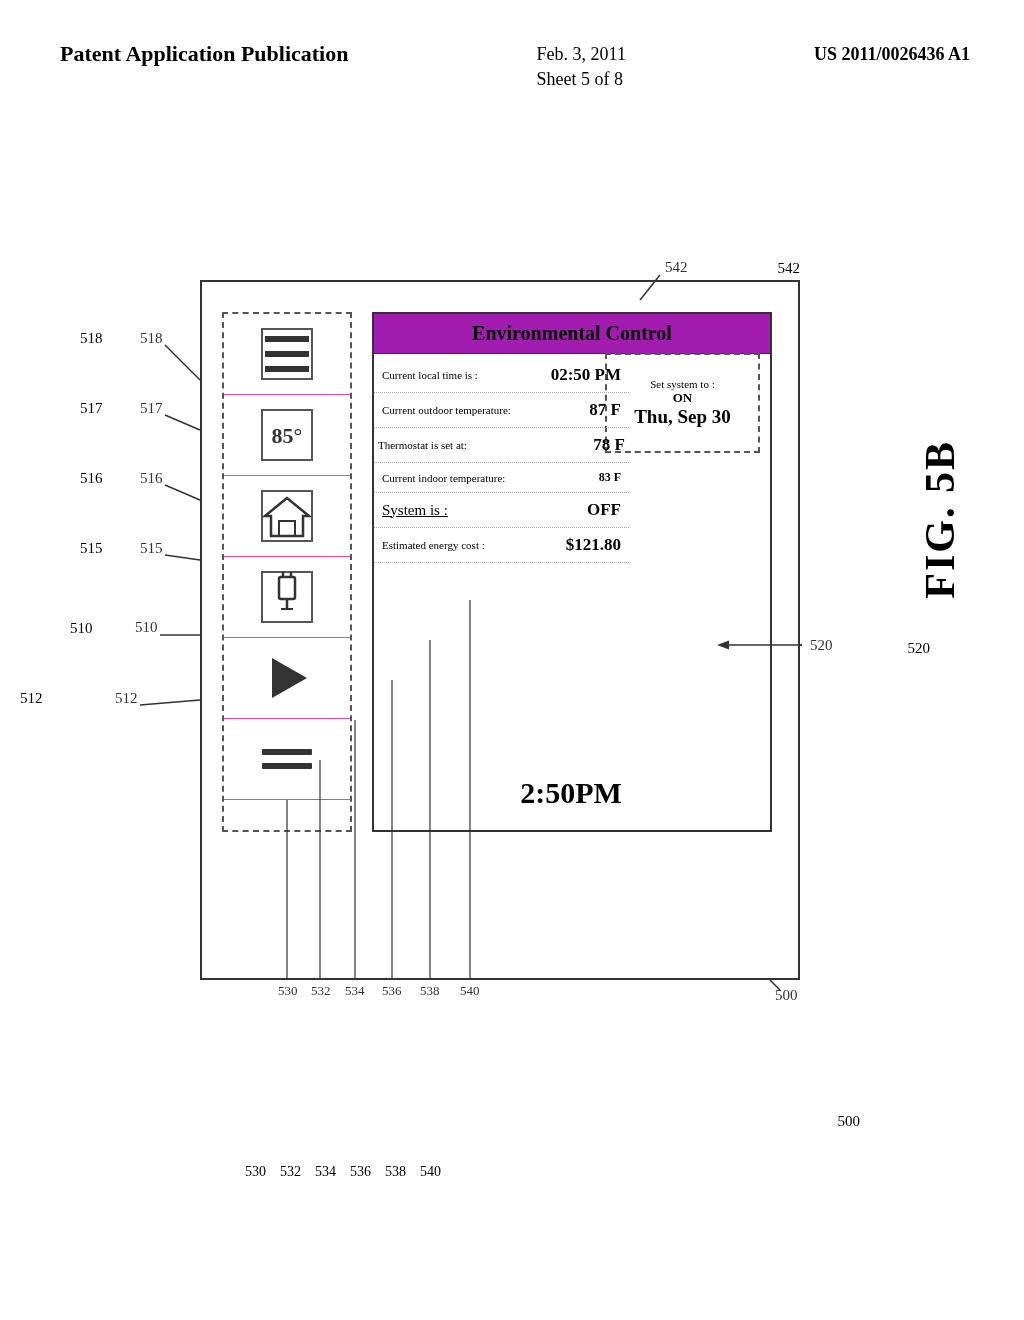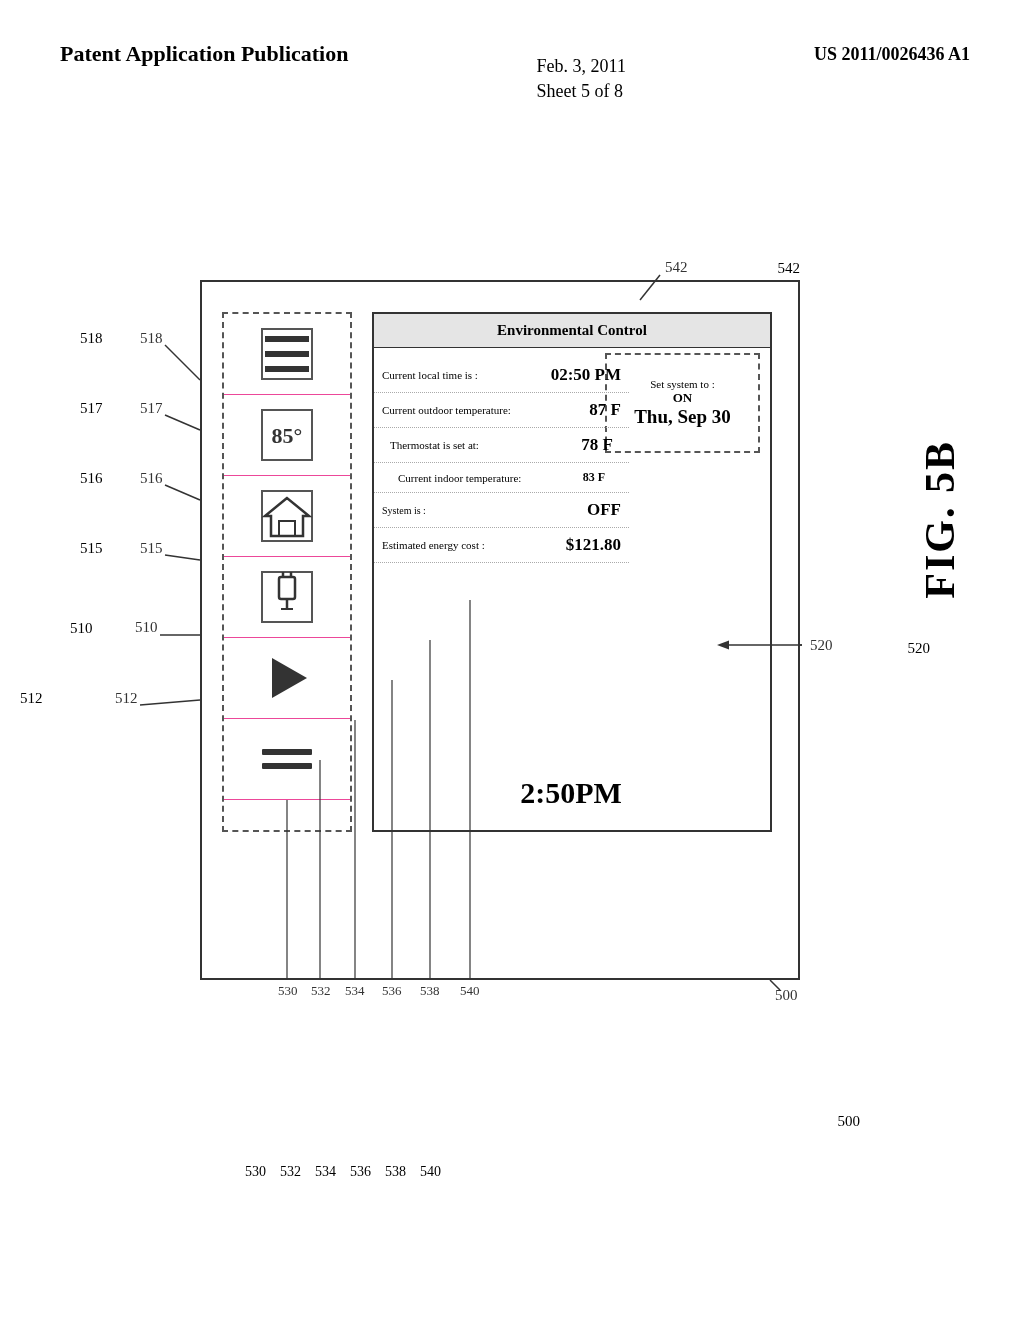"Feb. 3, 2011" .header-date { margin-top: 16px -> 4px }
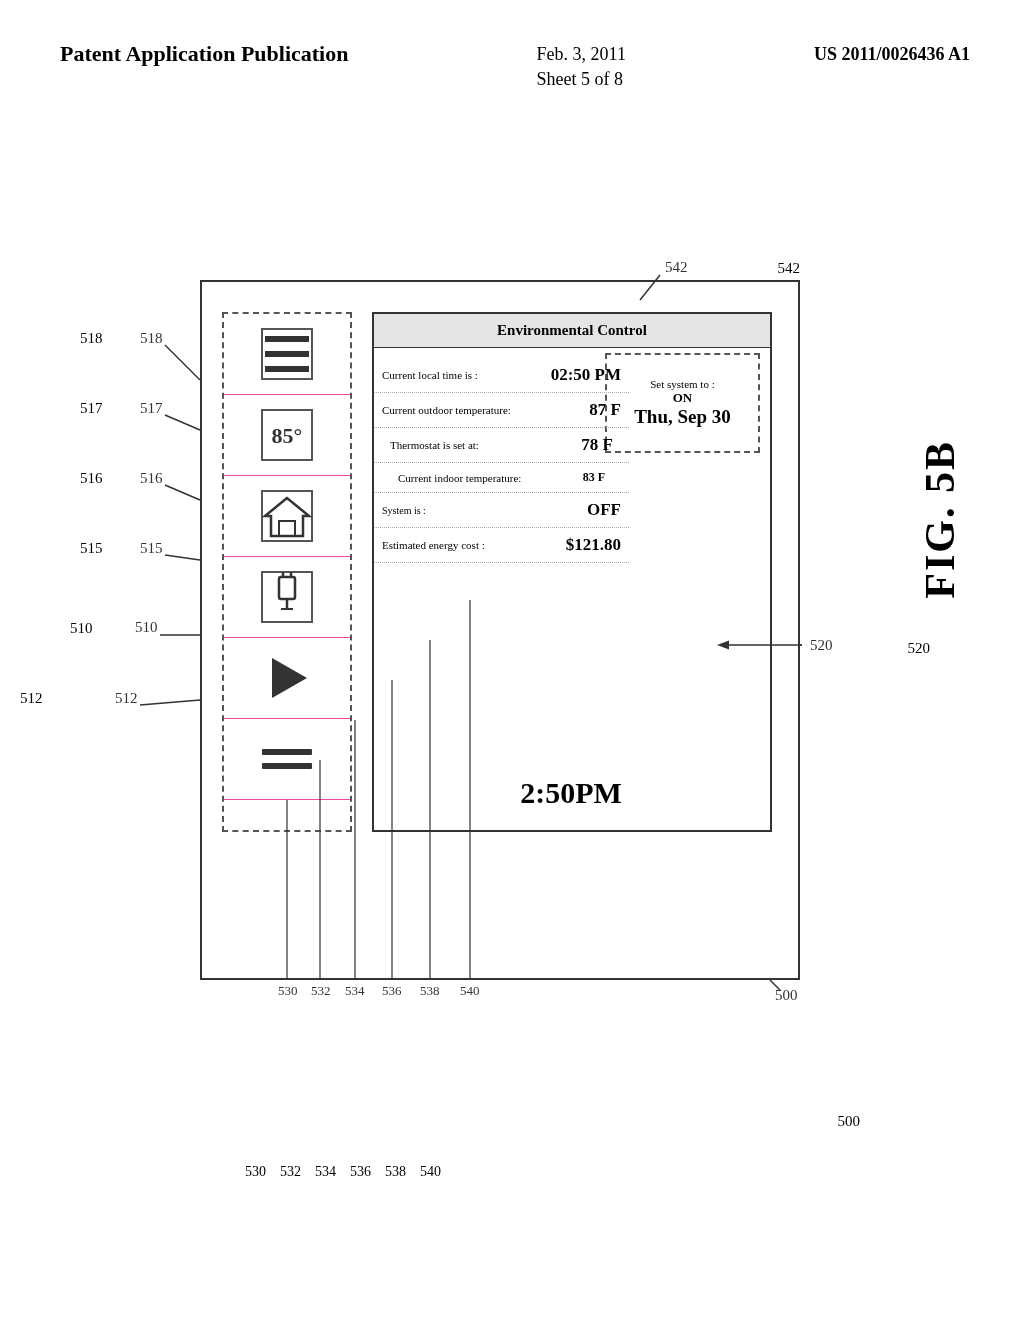"Environmental Control" .info-panel-header { background: #e5e5e5 -> #a21caf; font-size: 15px -> 20px }
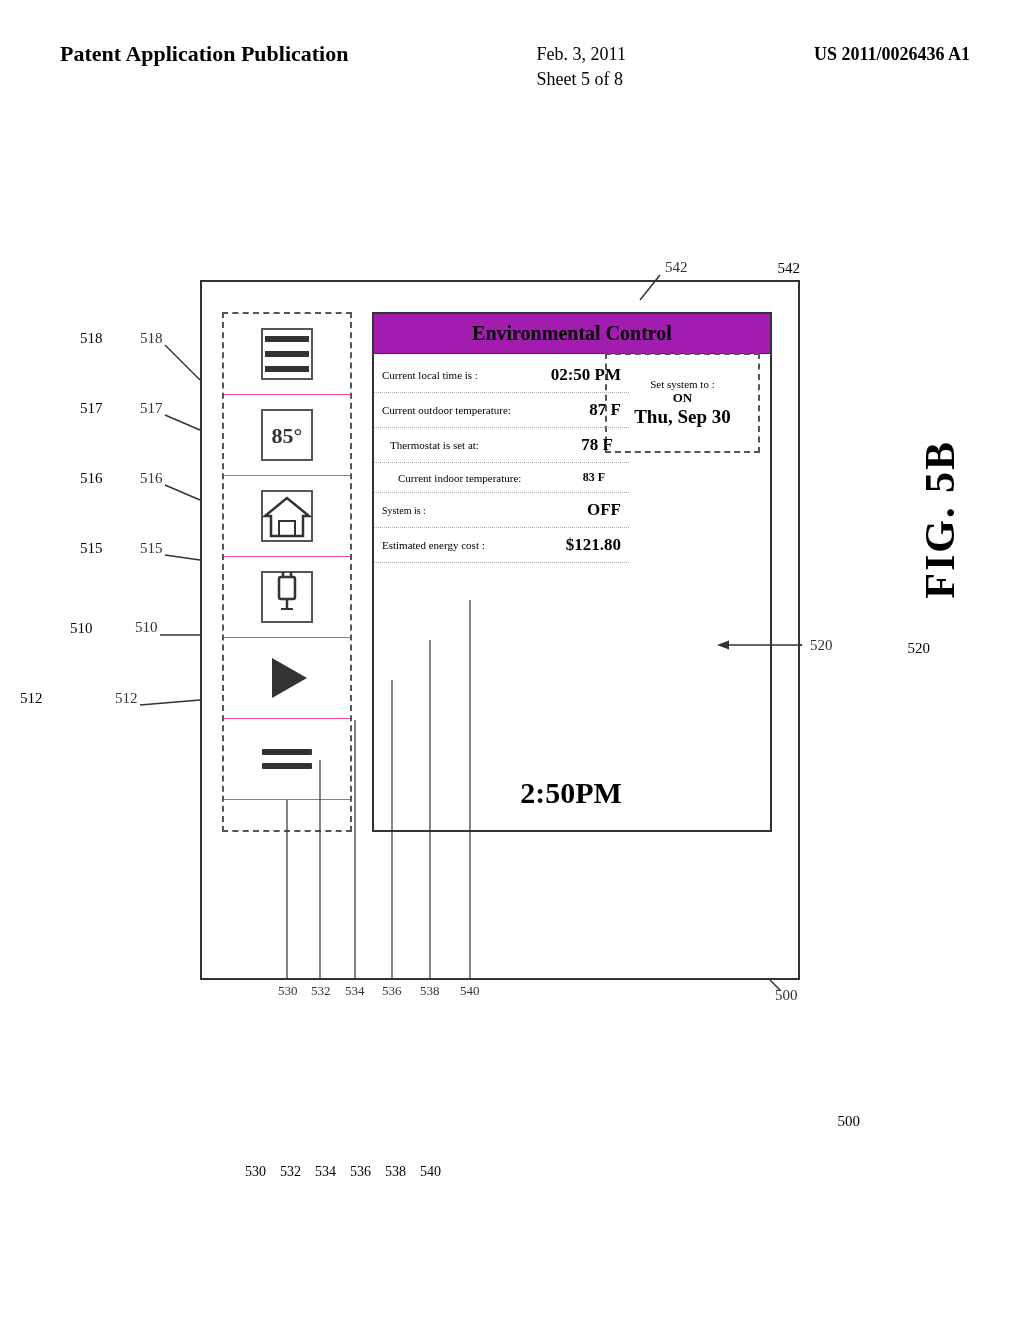"Thermostat is set at:" div { padding: 7px 16px -> 7px 4px }
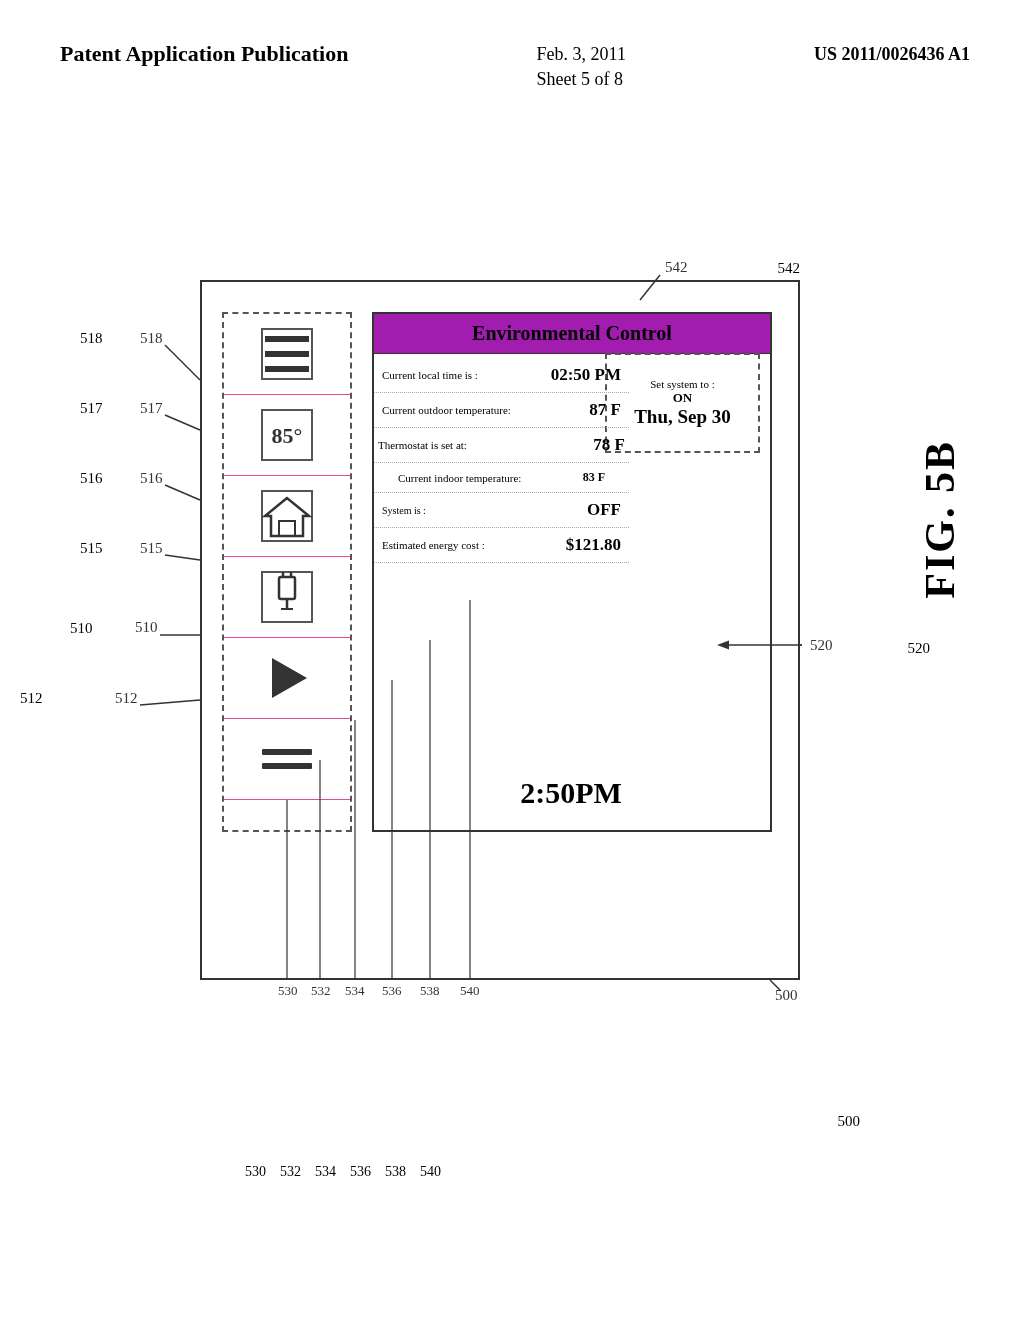"Current indoor temperature:" div { padding: 7px 24px -> 7px 8px }
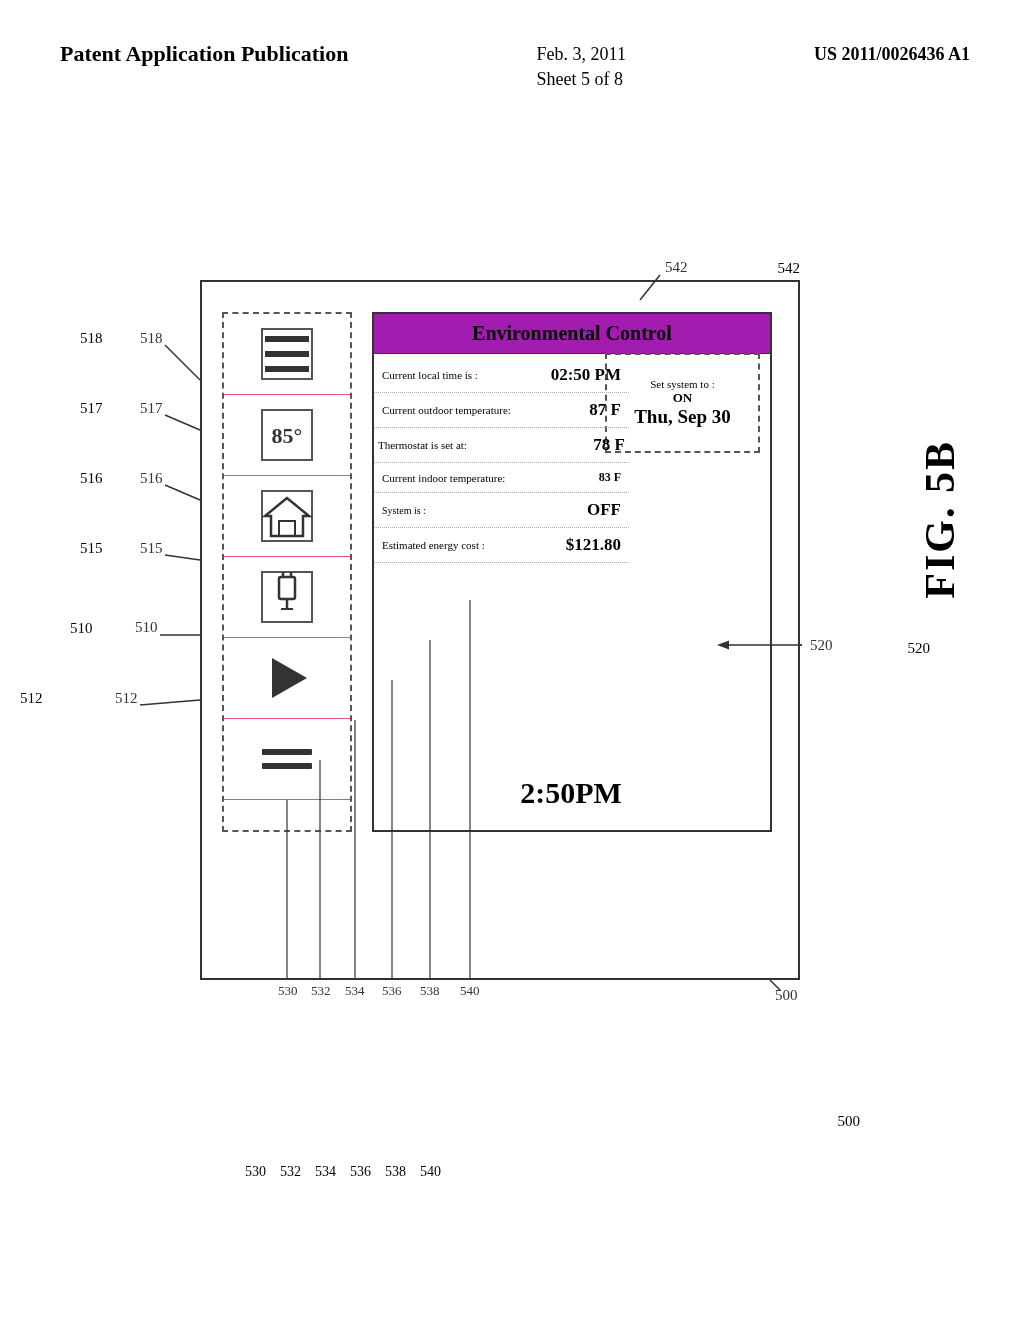"System is :" span { font-size: 10px -> 15px; text-decoration: none -> underline }
